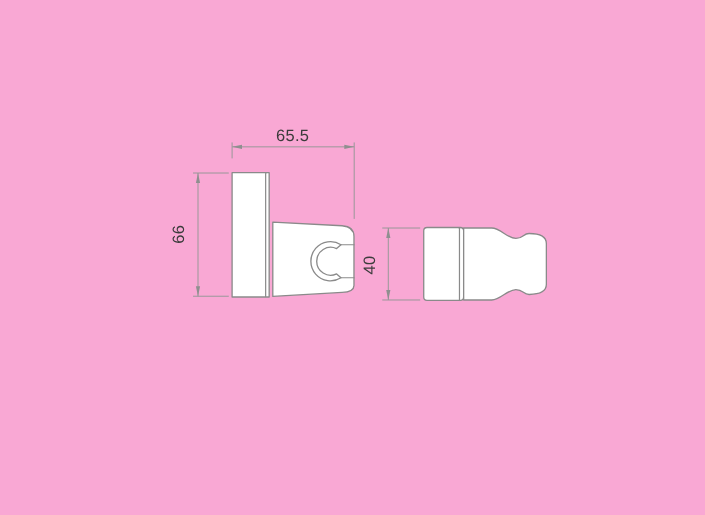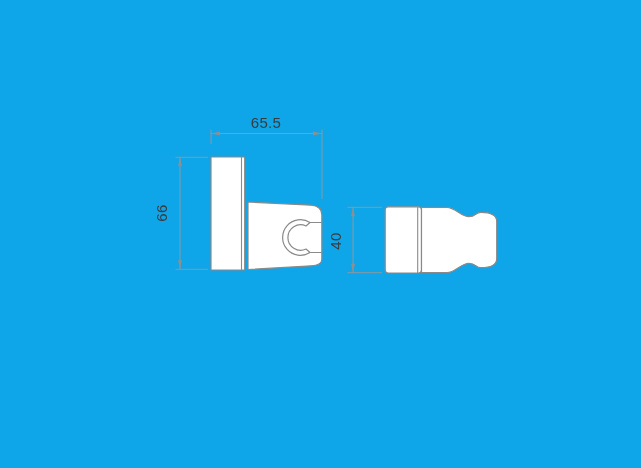"65.5" .stage { background: #0ea5e9 -> #f9a8d4 }
